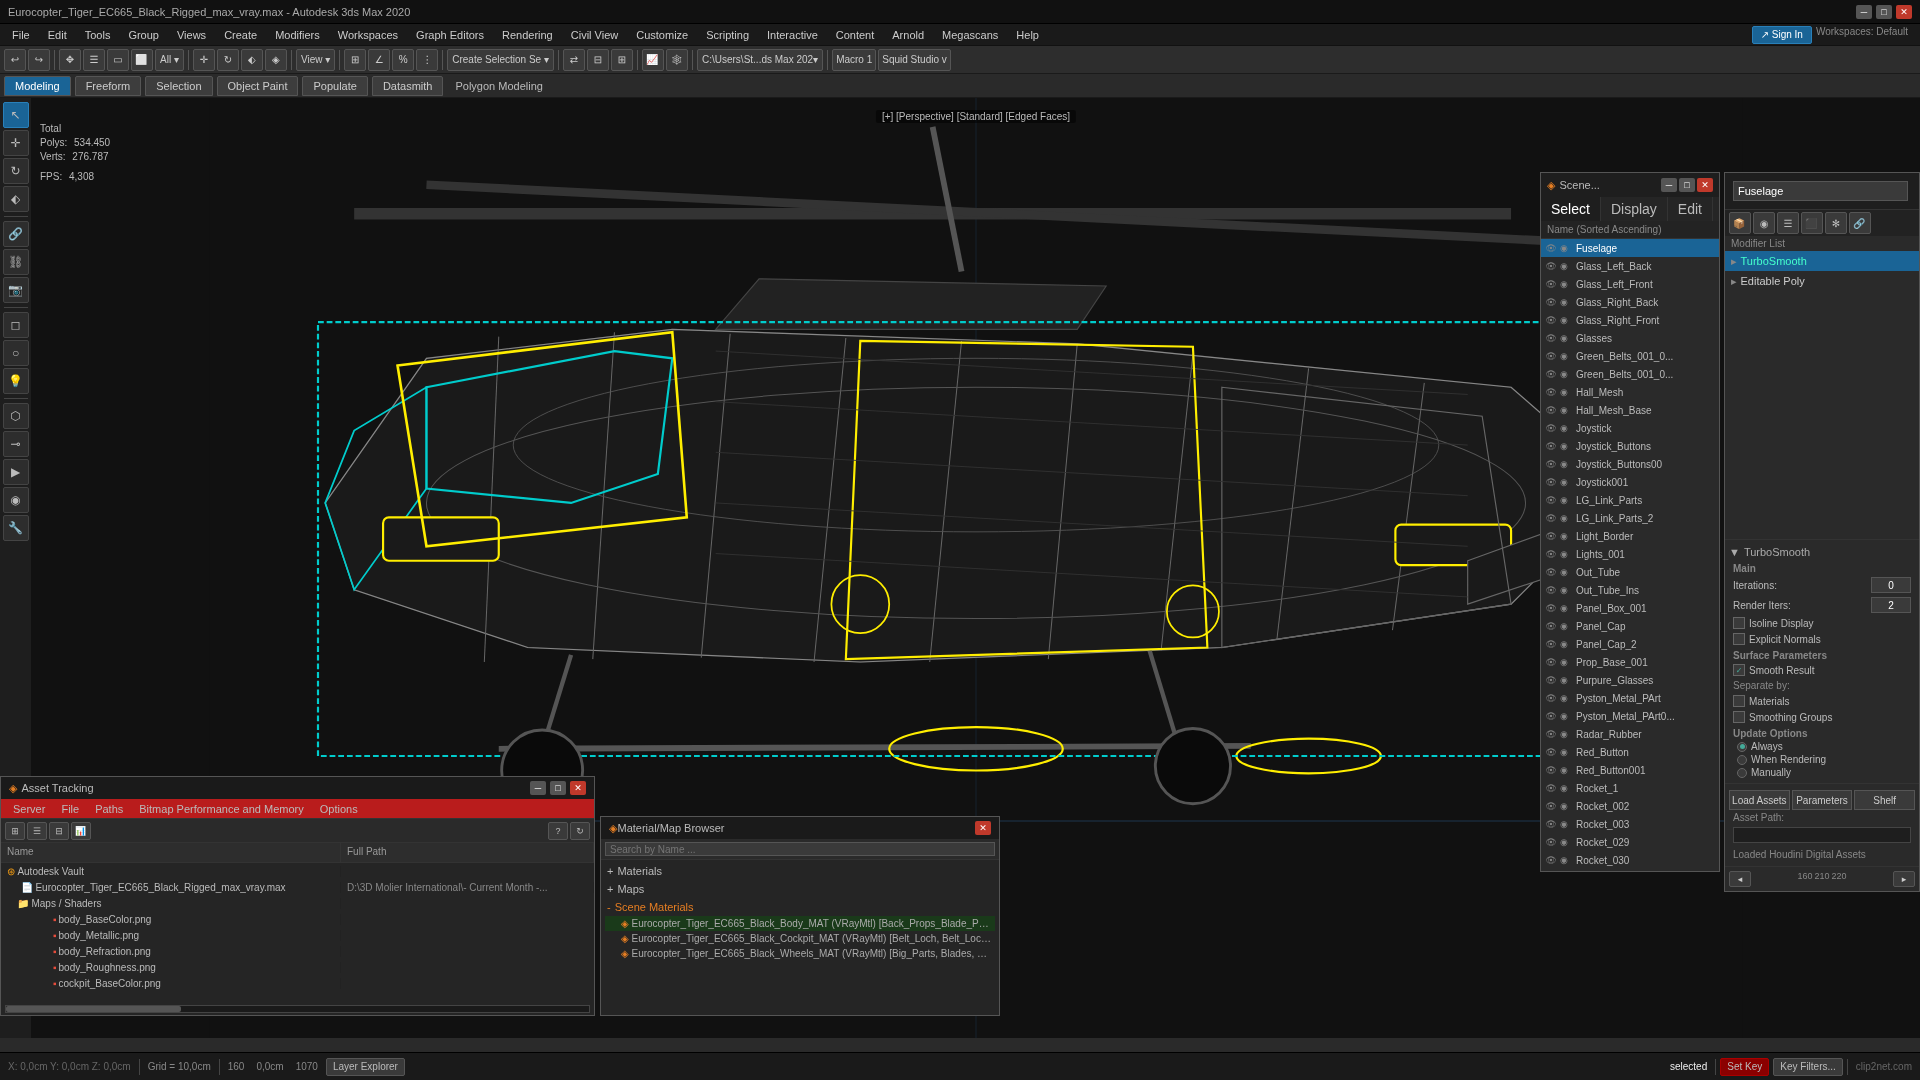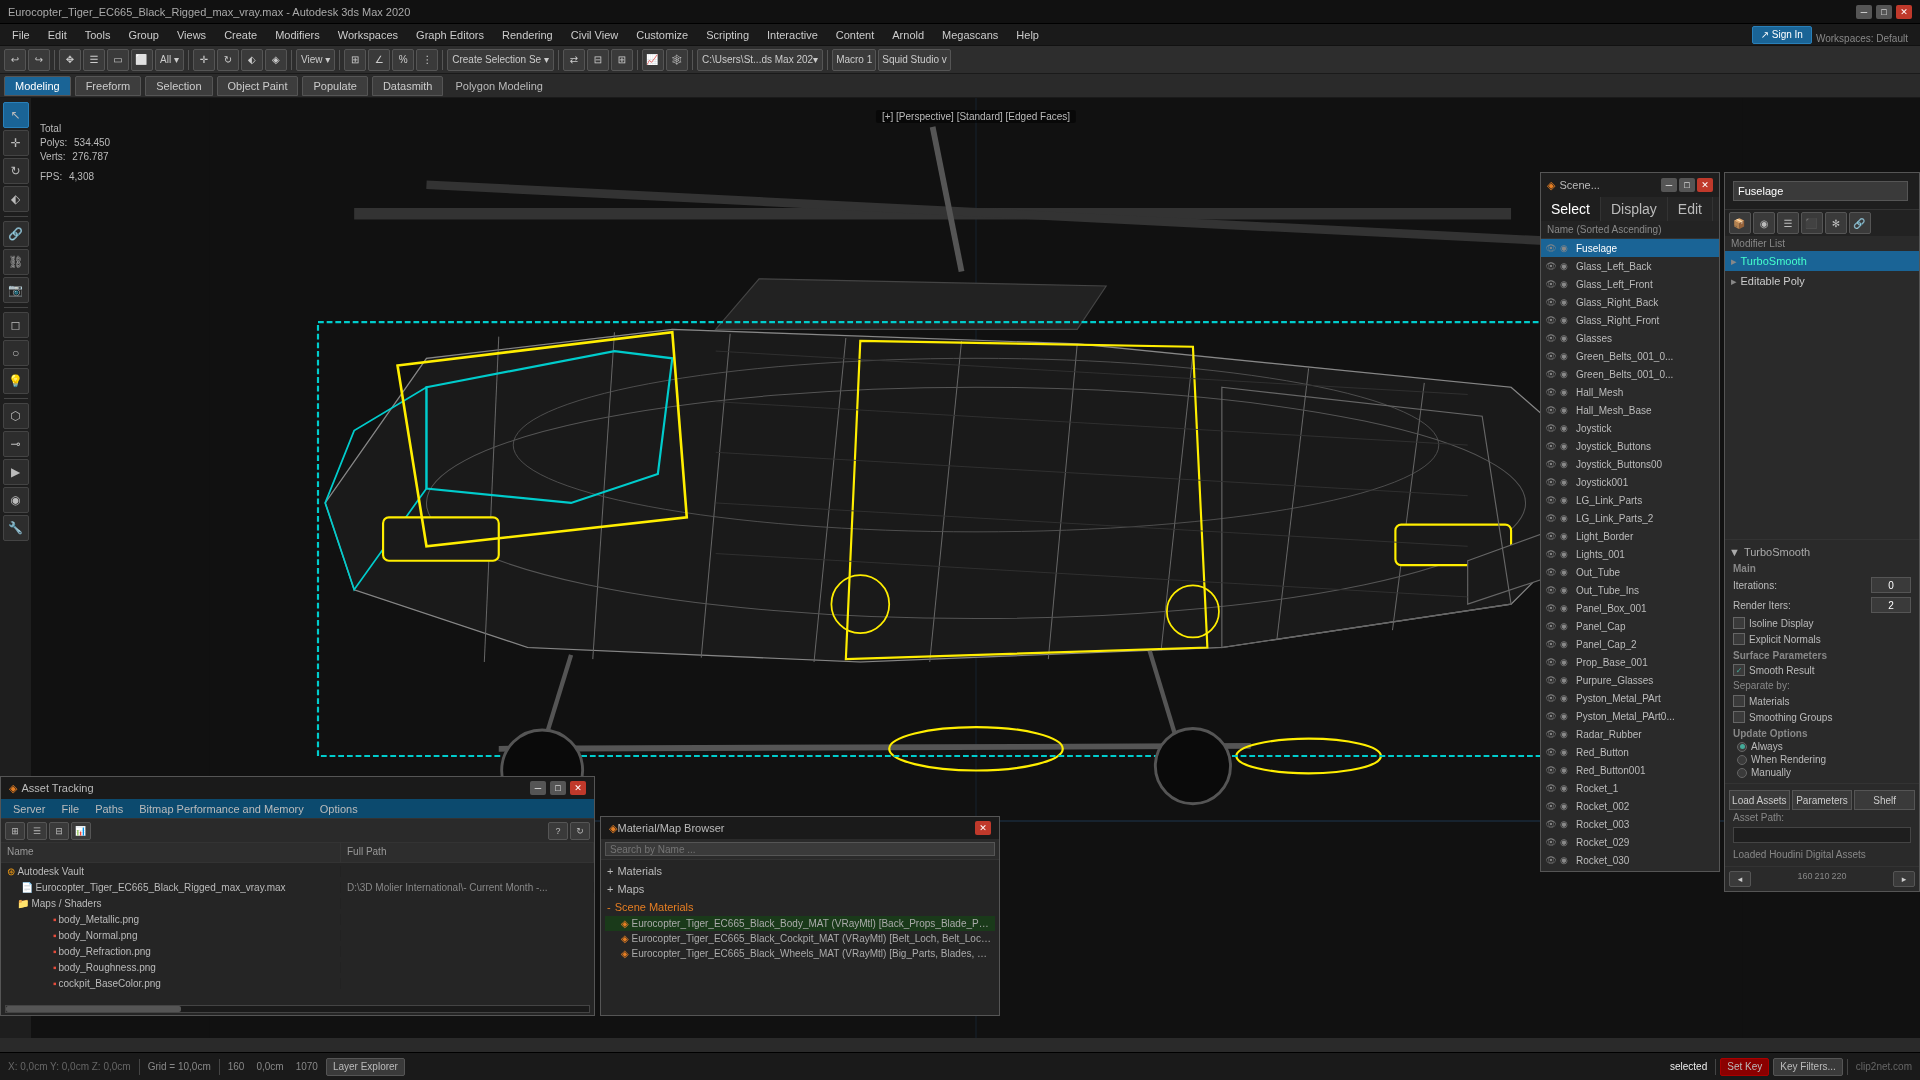"↗ Sign In" #signin-area { align-items: flex-end -> flex-start }
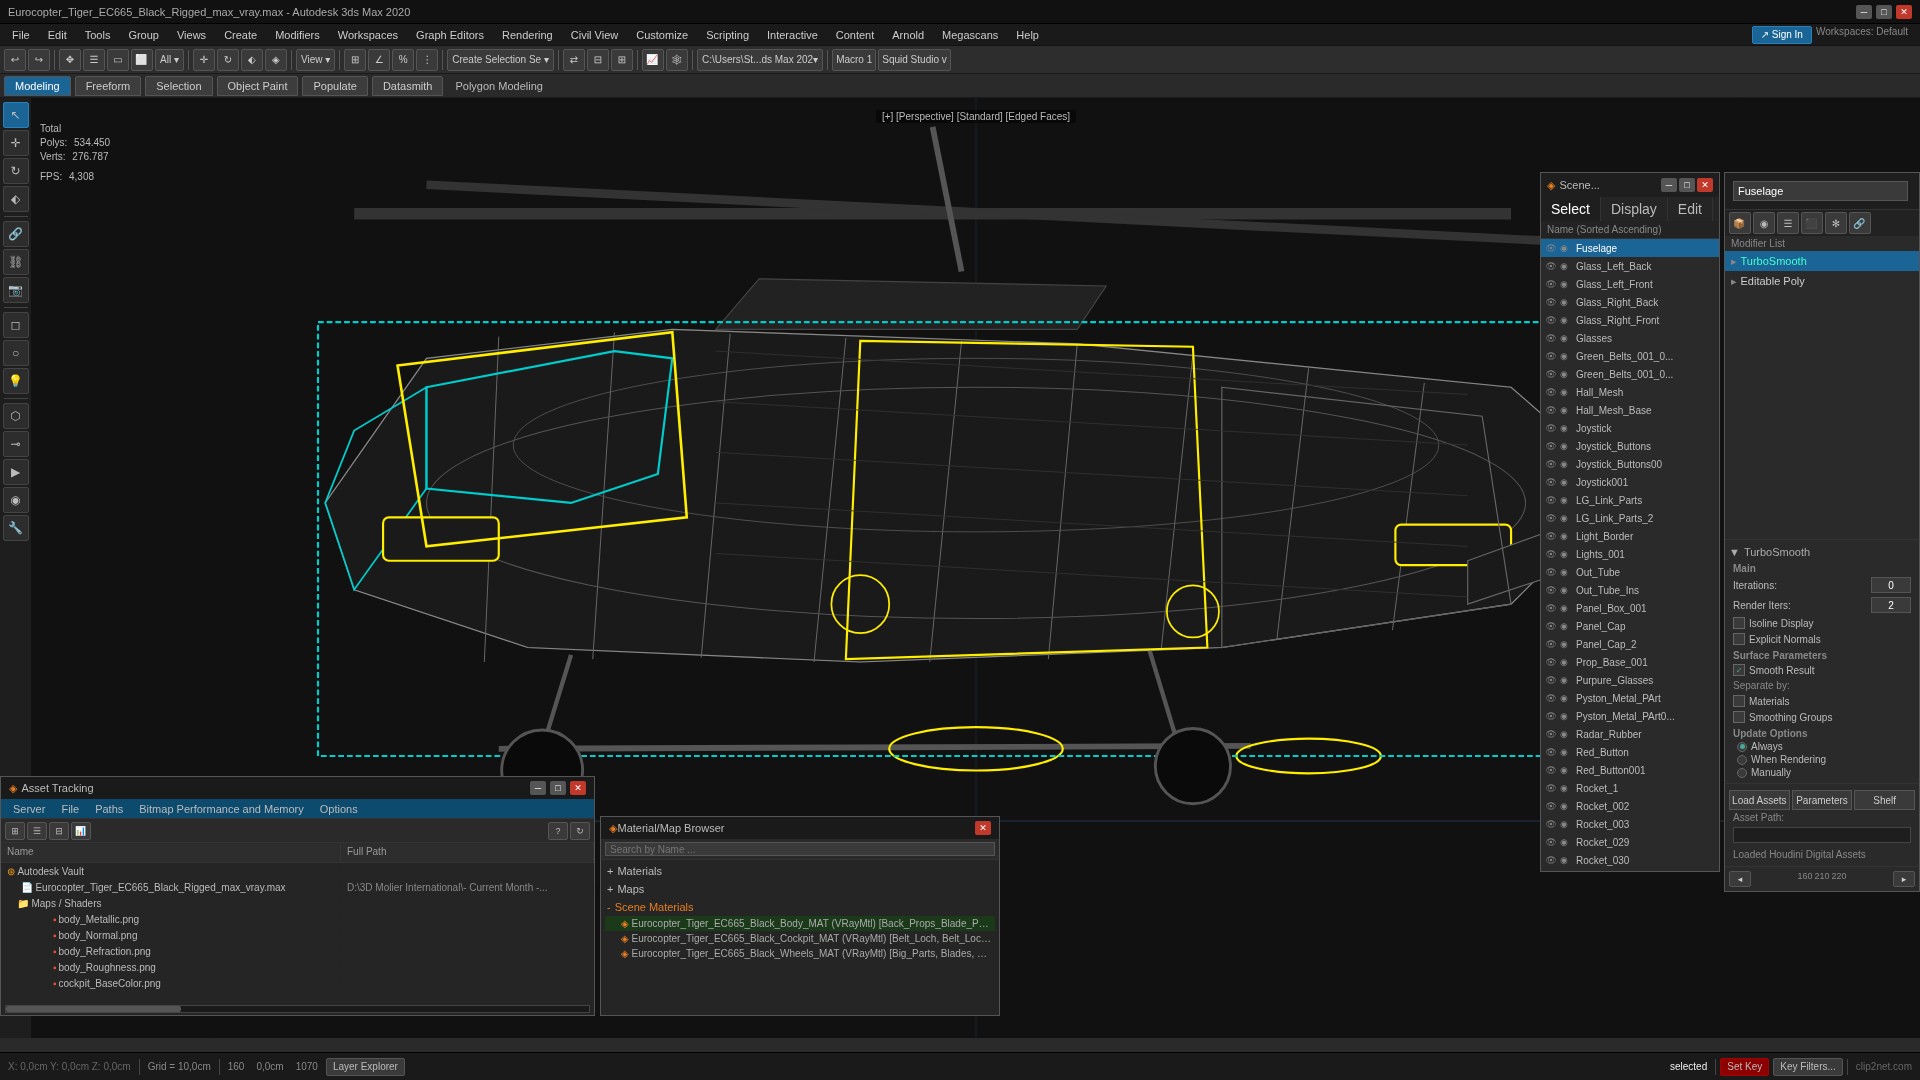"Server" #at-menubar { background: #0c4a6e -> #b91c1c }
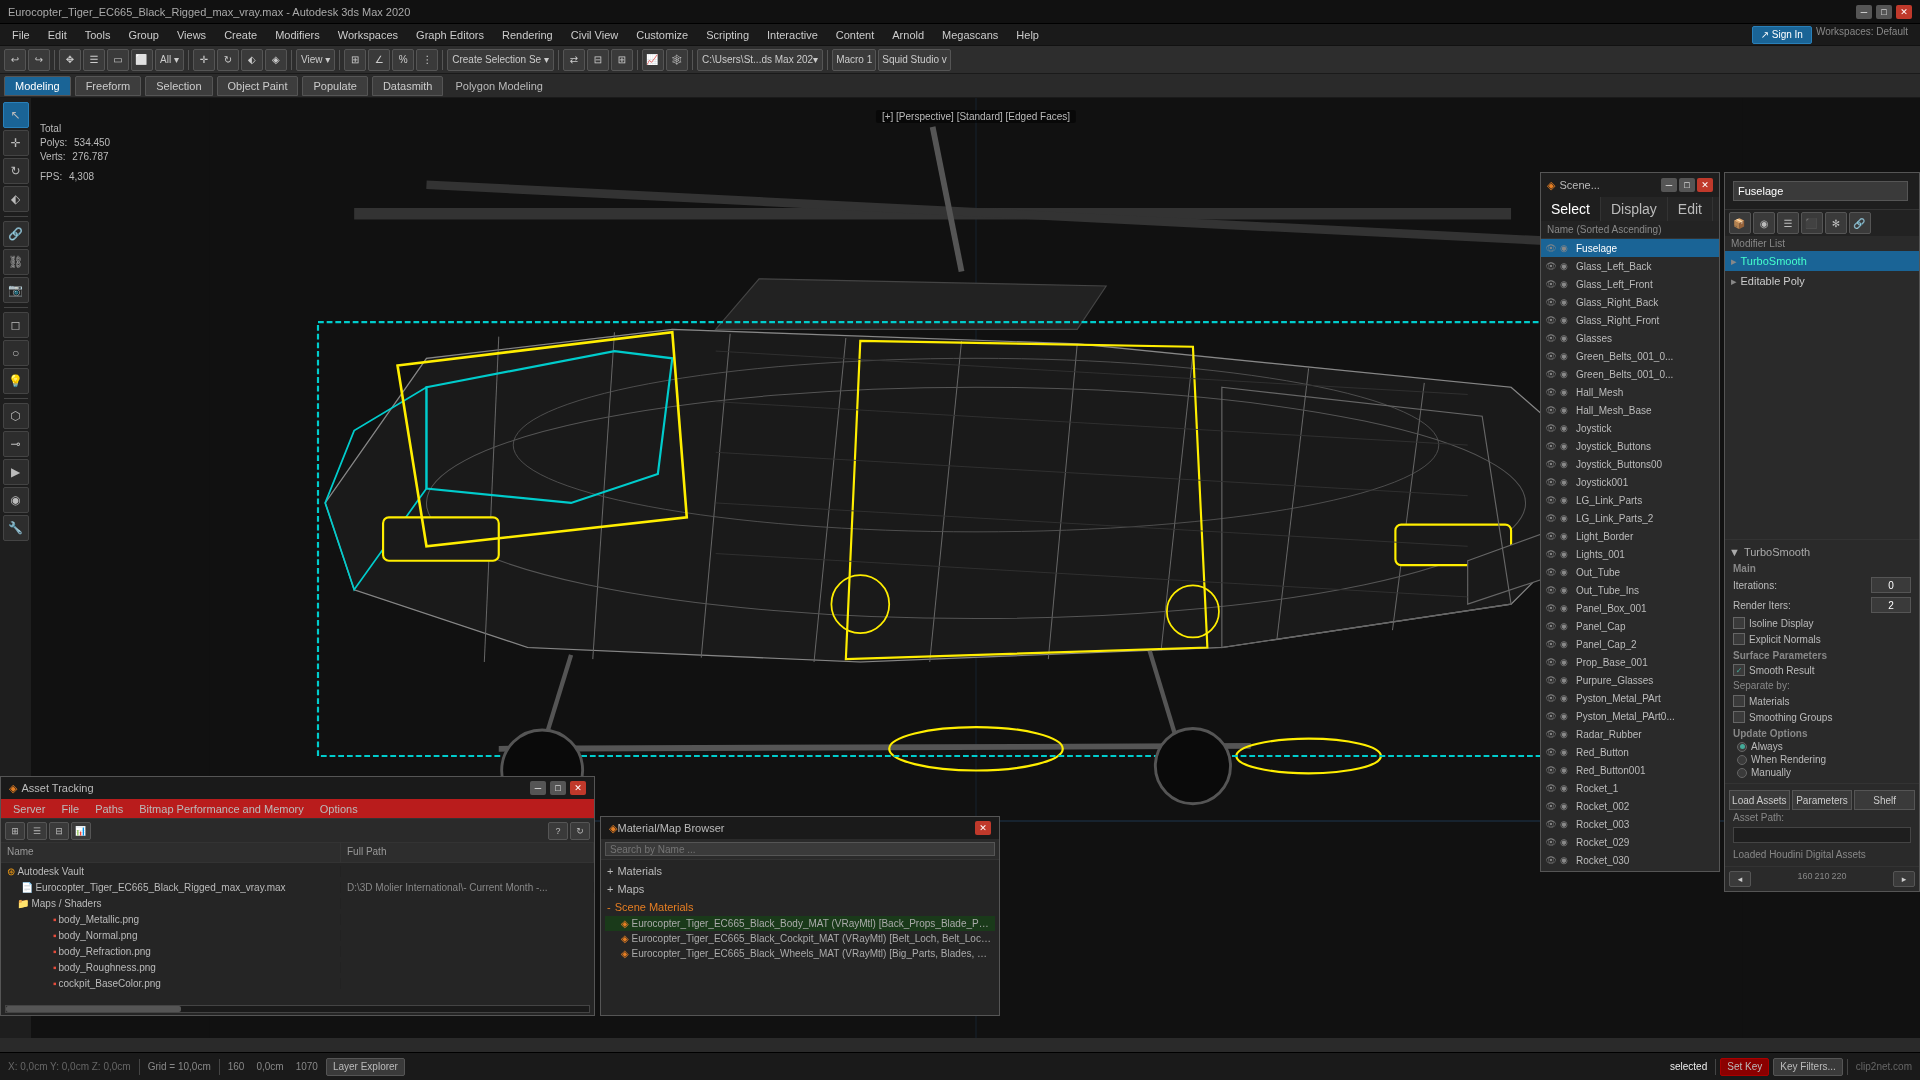"▪ body_BaseColor.png" div.at-row { html: none -> <div> <div> <span>▪</span>body_BaseColor.png </div> <div></div> </div> }
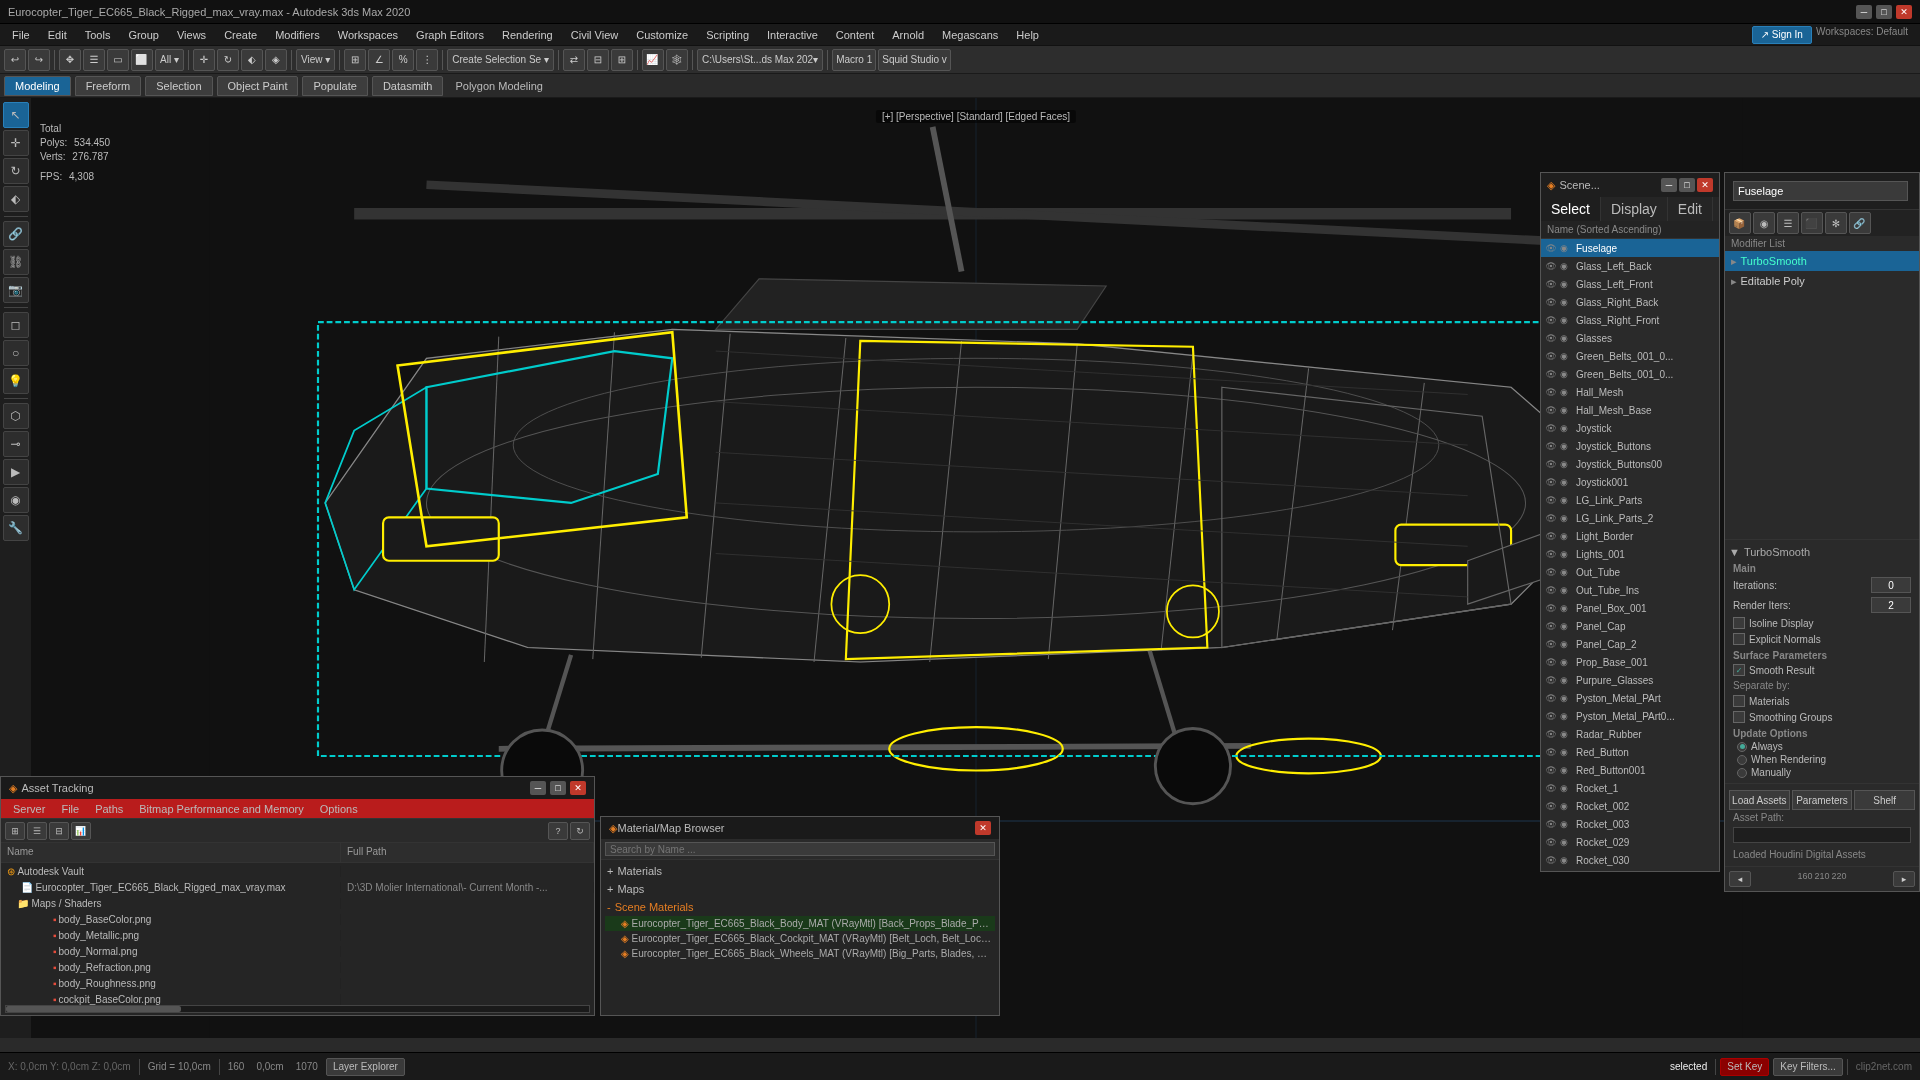"▪ body_Normal.png" div.at-row { html: <div> <div> <span>▪</span>body_Normal.png </div> <div></div> </div> -> none }
